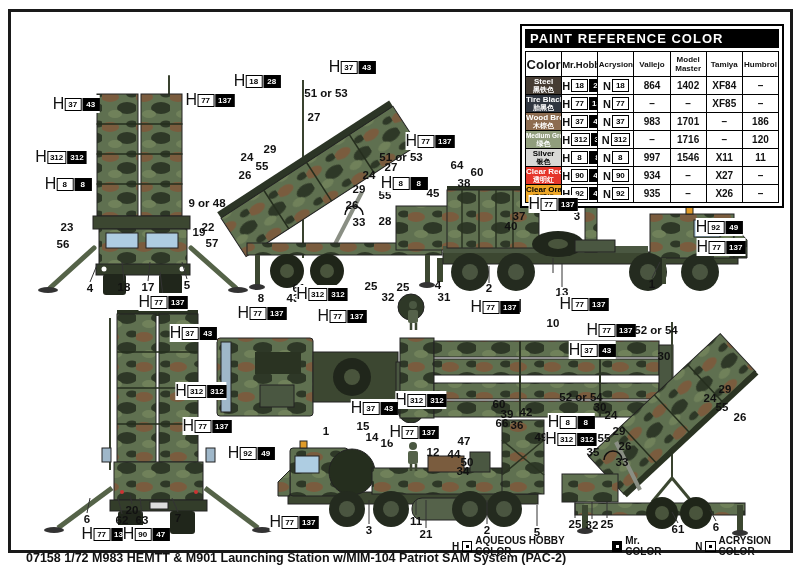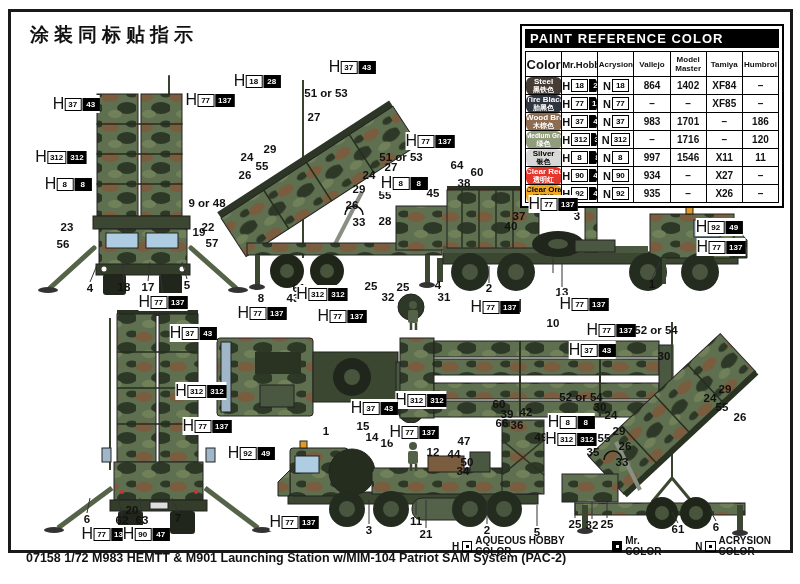"涂装同标贴指示" div.title-cn { html: <div>涂装同标贴指示</div> -> none }
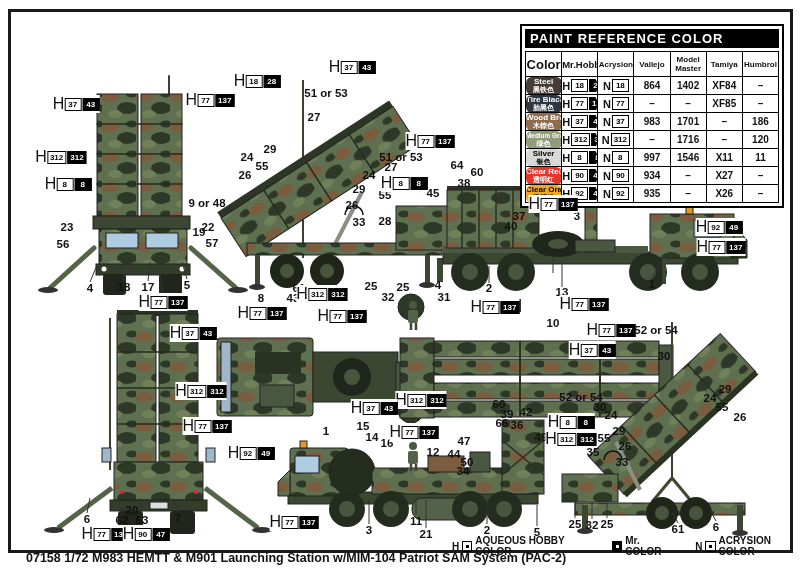"Steel" .pgrid td { border-radius: 6px -> none }
